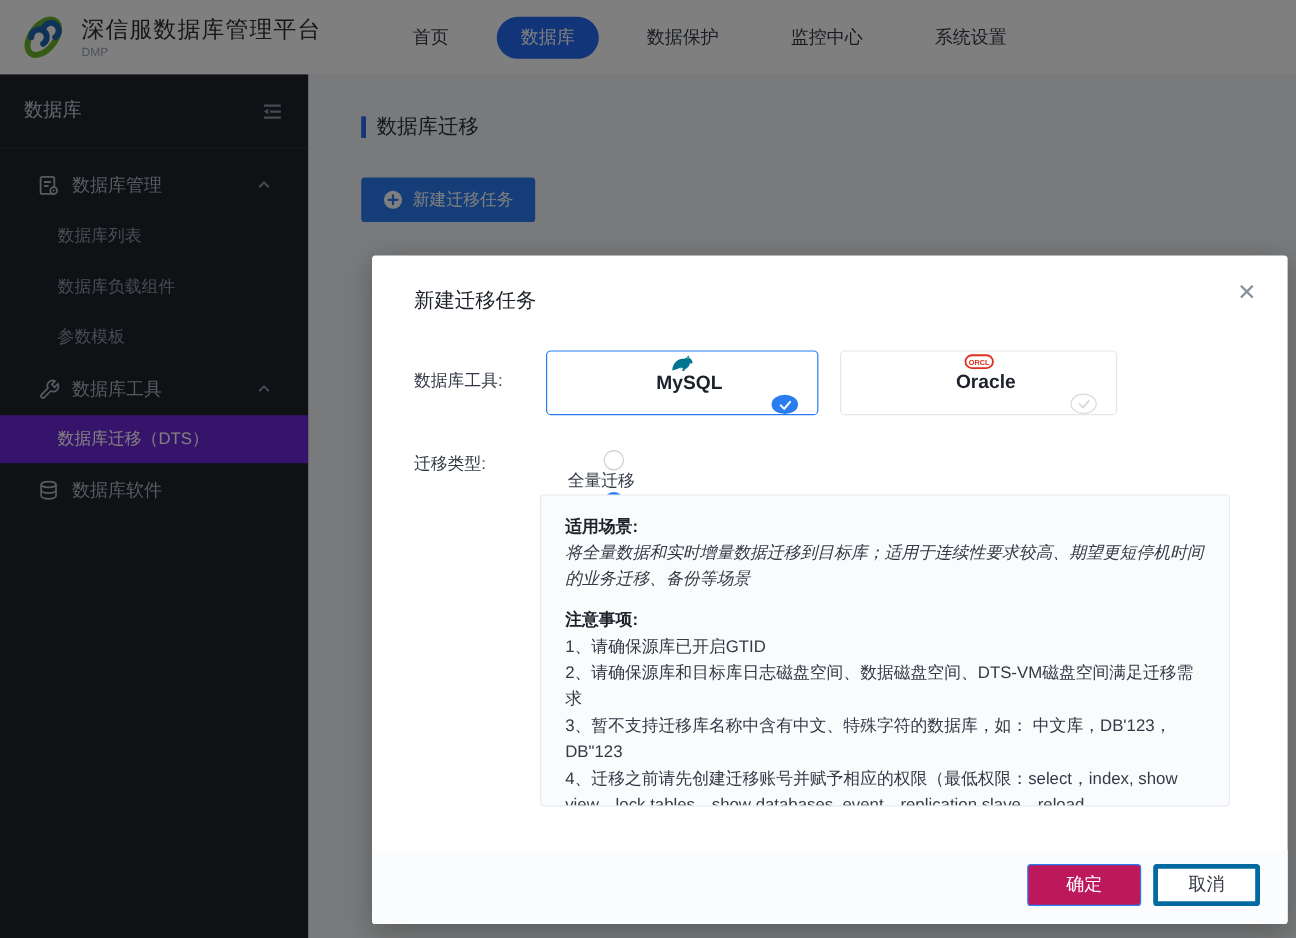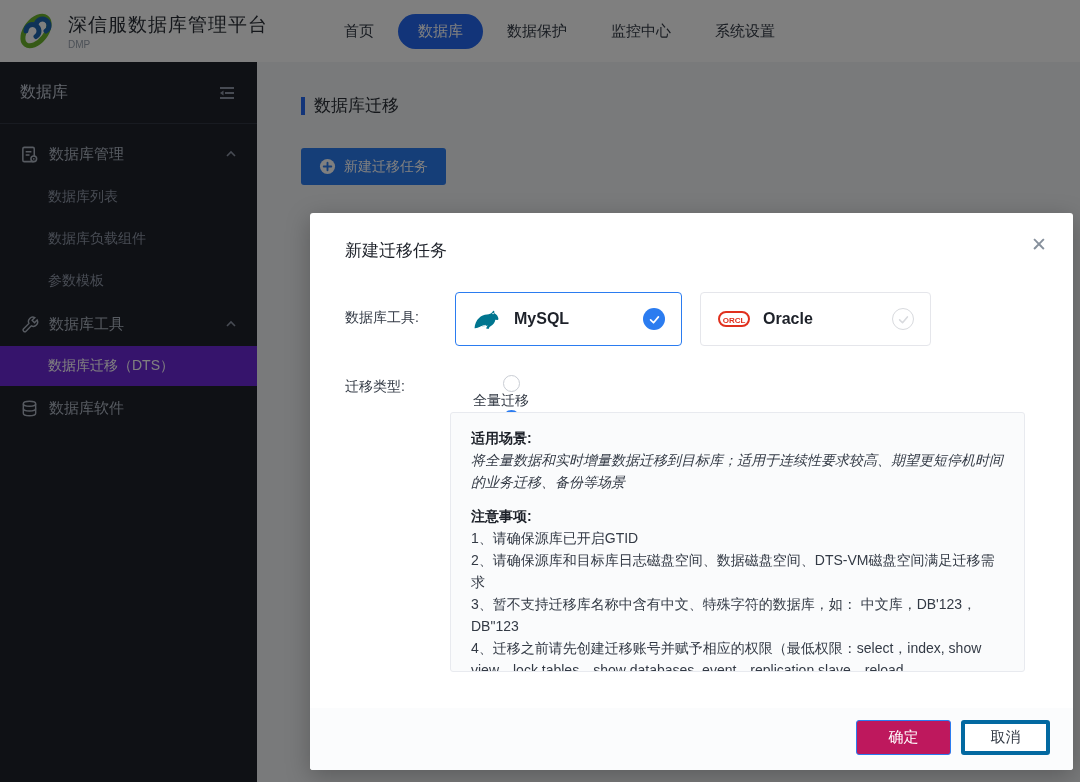"首页" .nav { gap: 4px -> 20px }
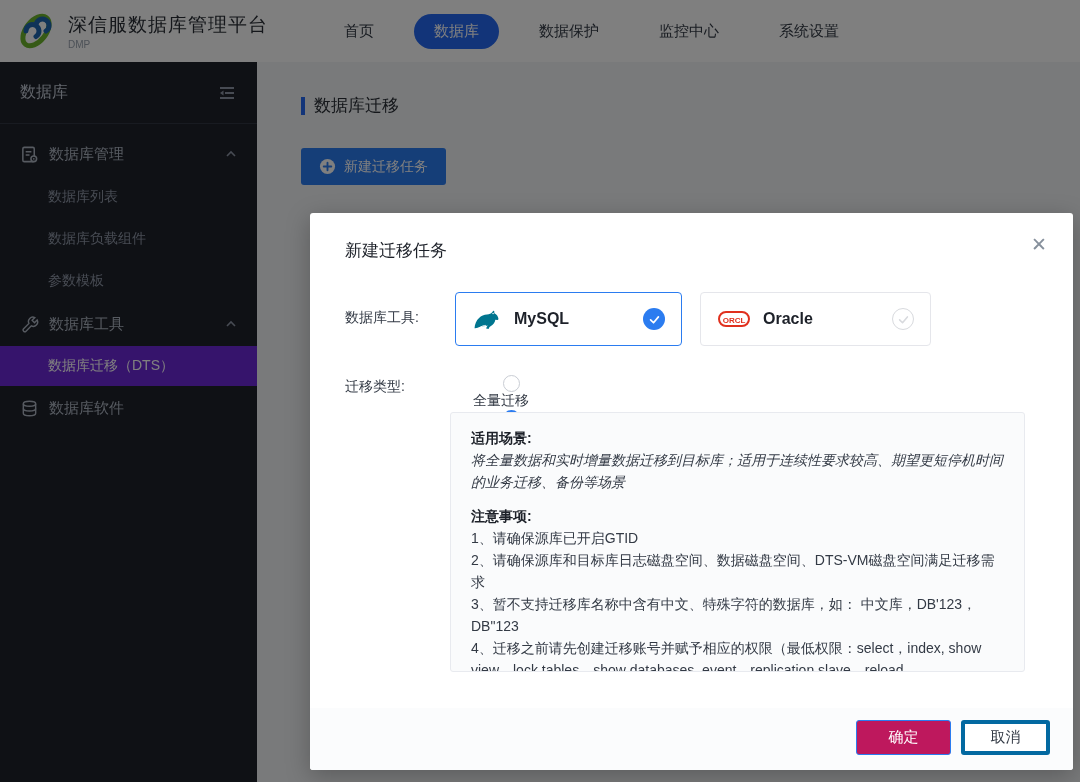"数据库管理" .m-row { padding: 0 20px -> 0 31px }
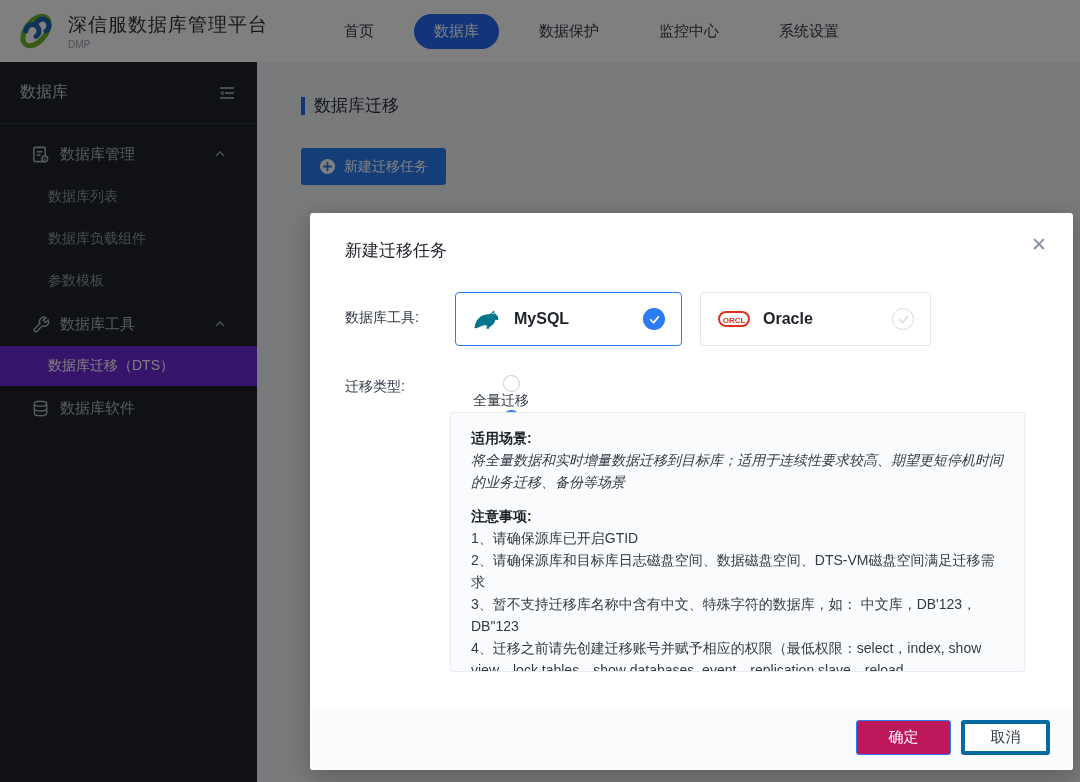"MySQL" .db-card { flex-direction: none -> column }
